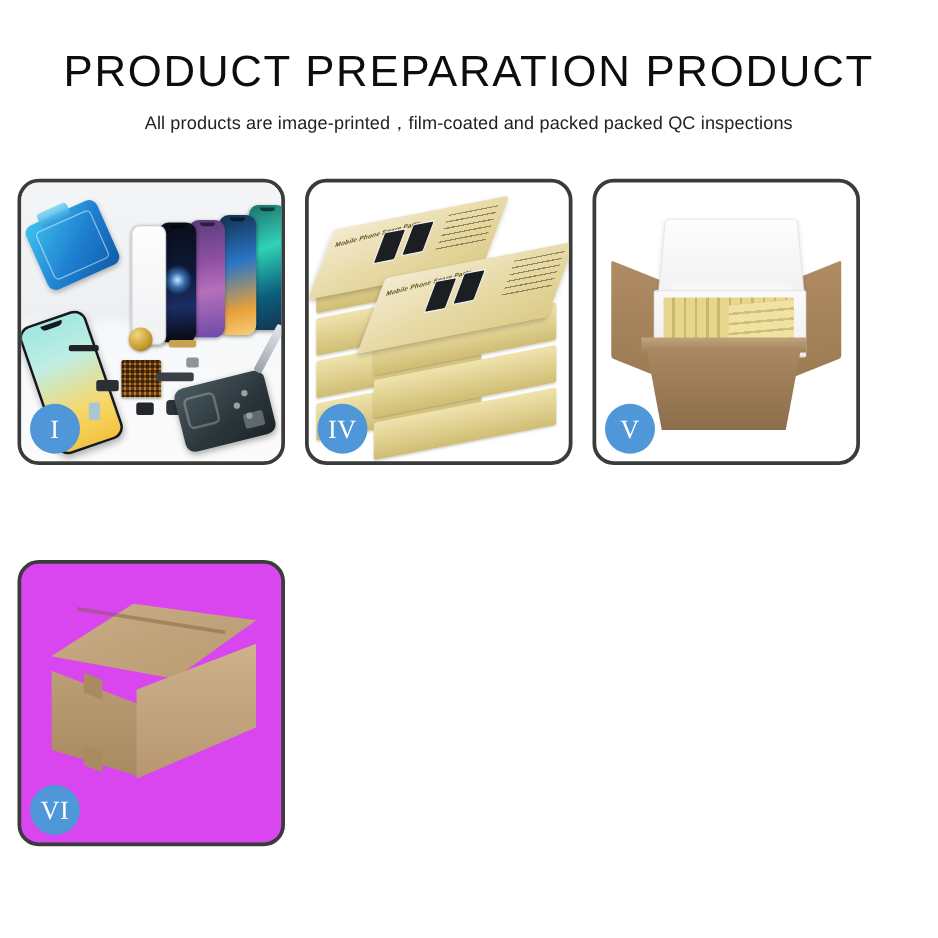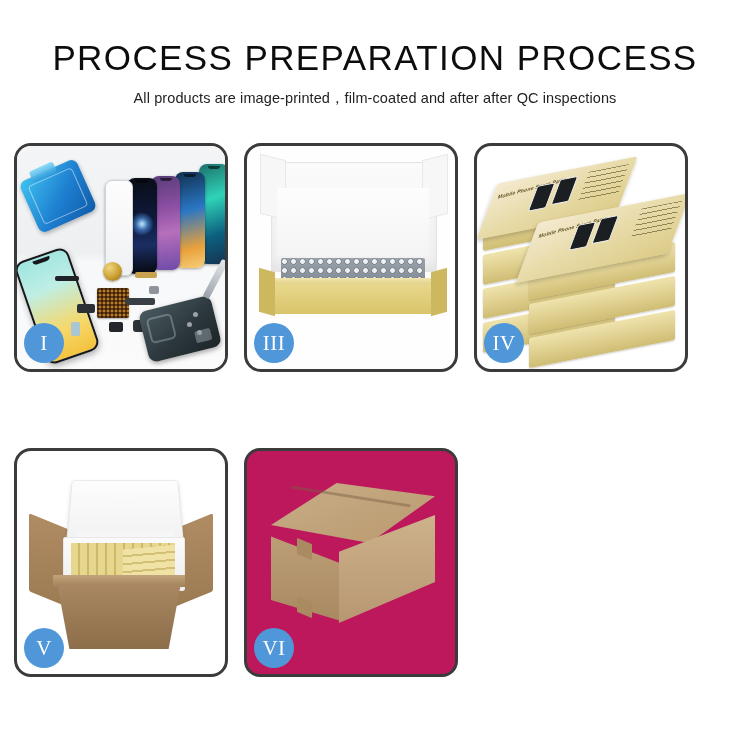"PROCESS PREPARATION PROCESS" h1.title { text: PROCESS PREPARATION PROCESS -> PRODUCT PREPARATION PRODUCT }
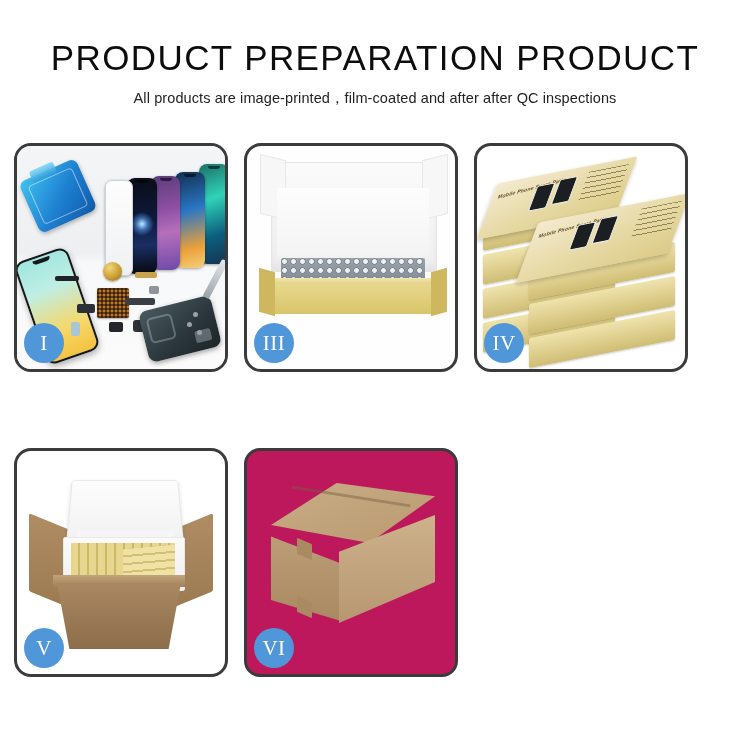"All products are" p.subtitle { text: after after -> packed packed }
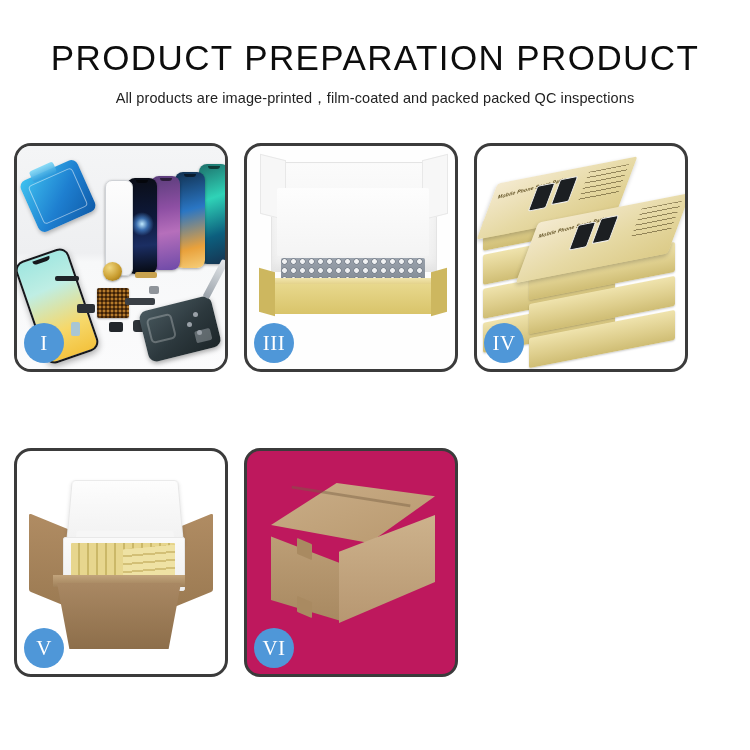"III" div.panel { html: <div> <div> <div></div> <div></div> <div></div> <div></div> <div></div> </div> <div>III</div> </div> -> none }
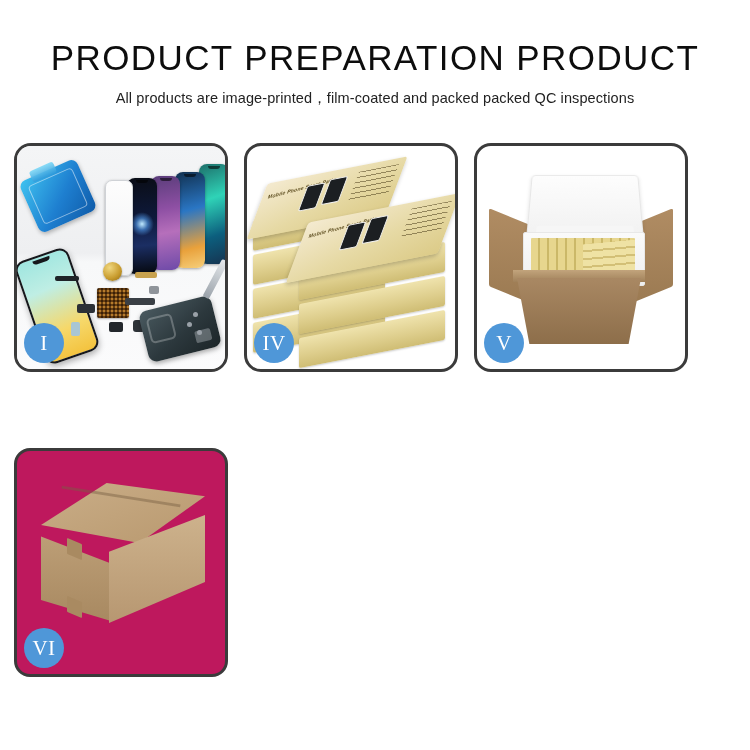"VI" .p6 { background: #be185d -> #d946ef; border-radius: 16px -> none }
